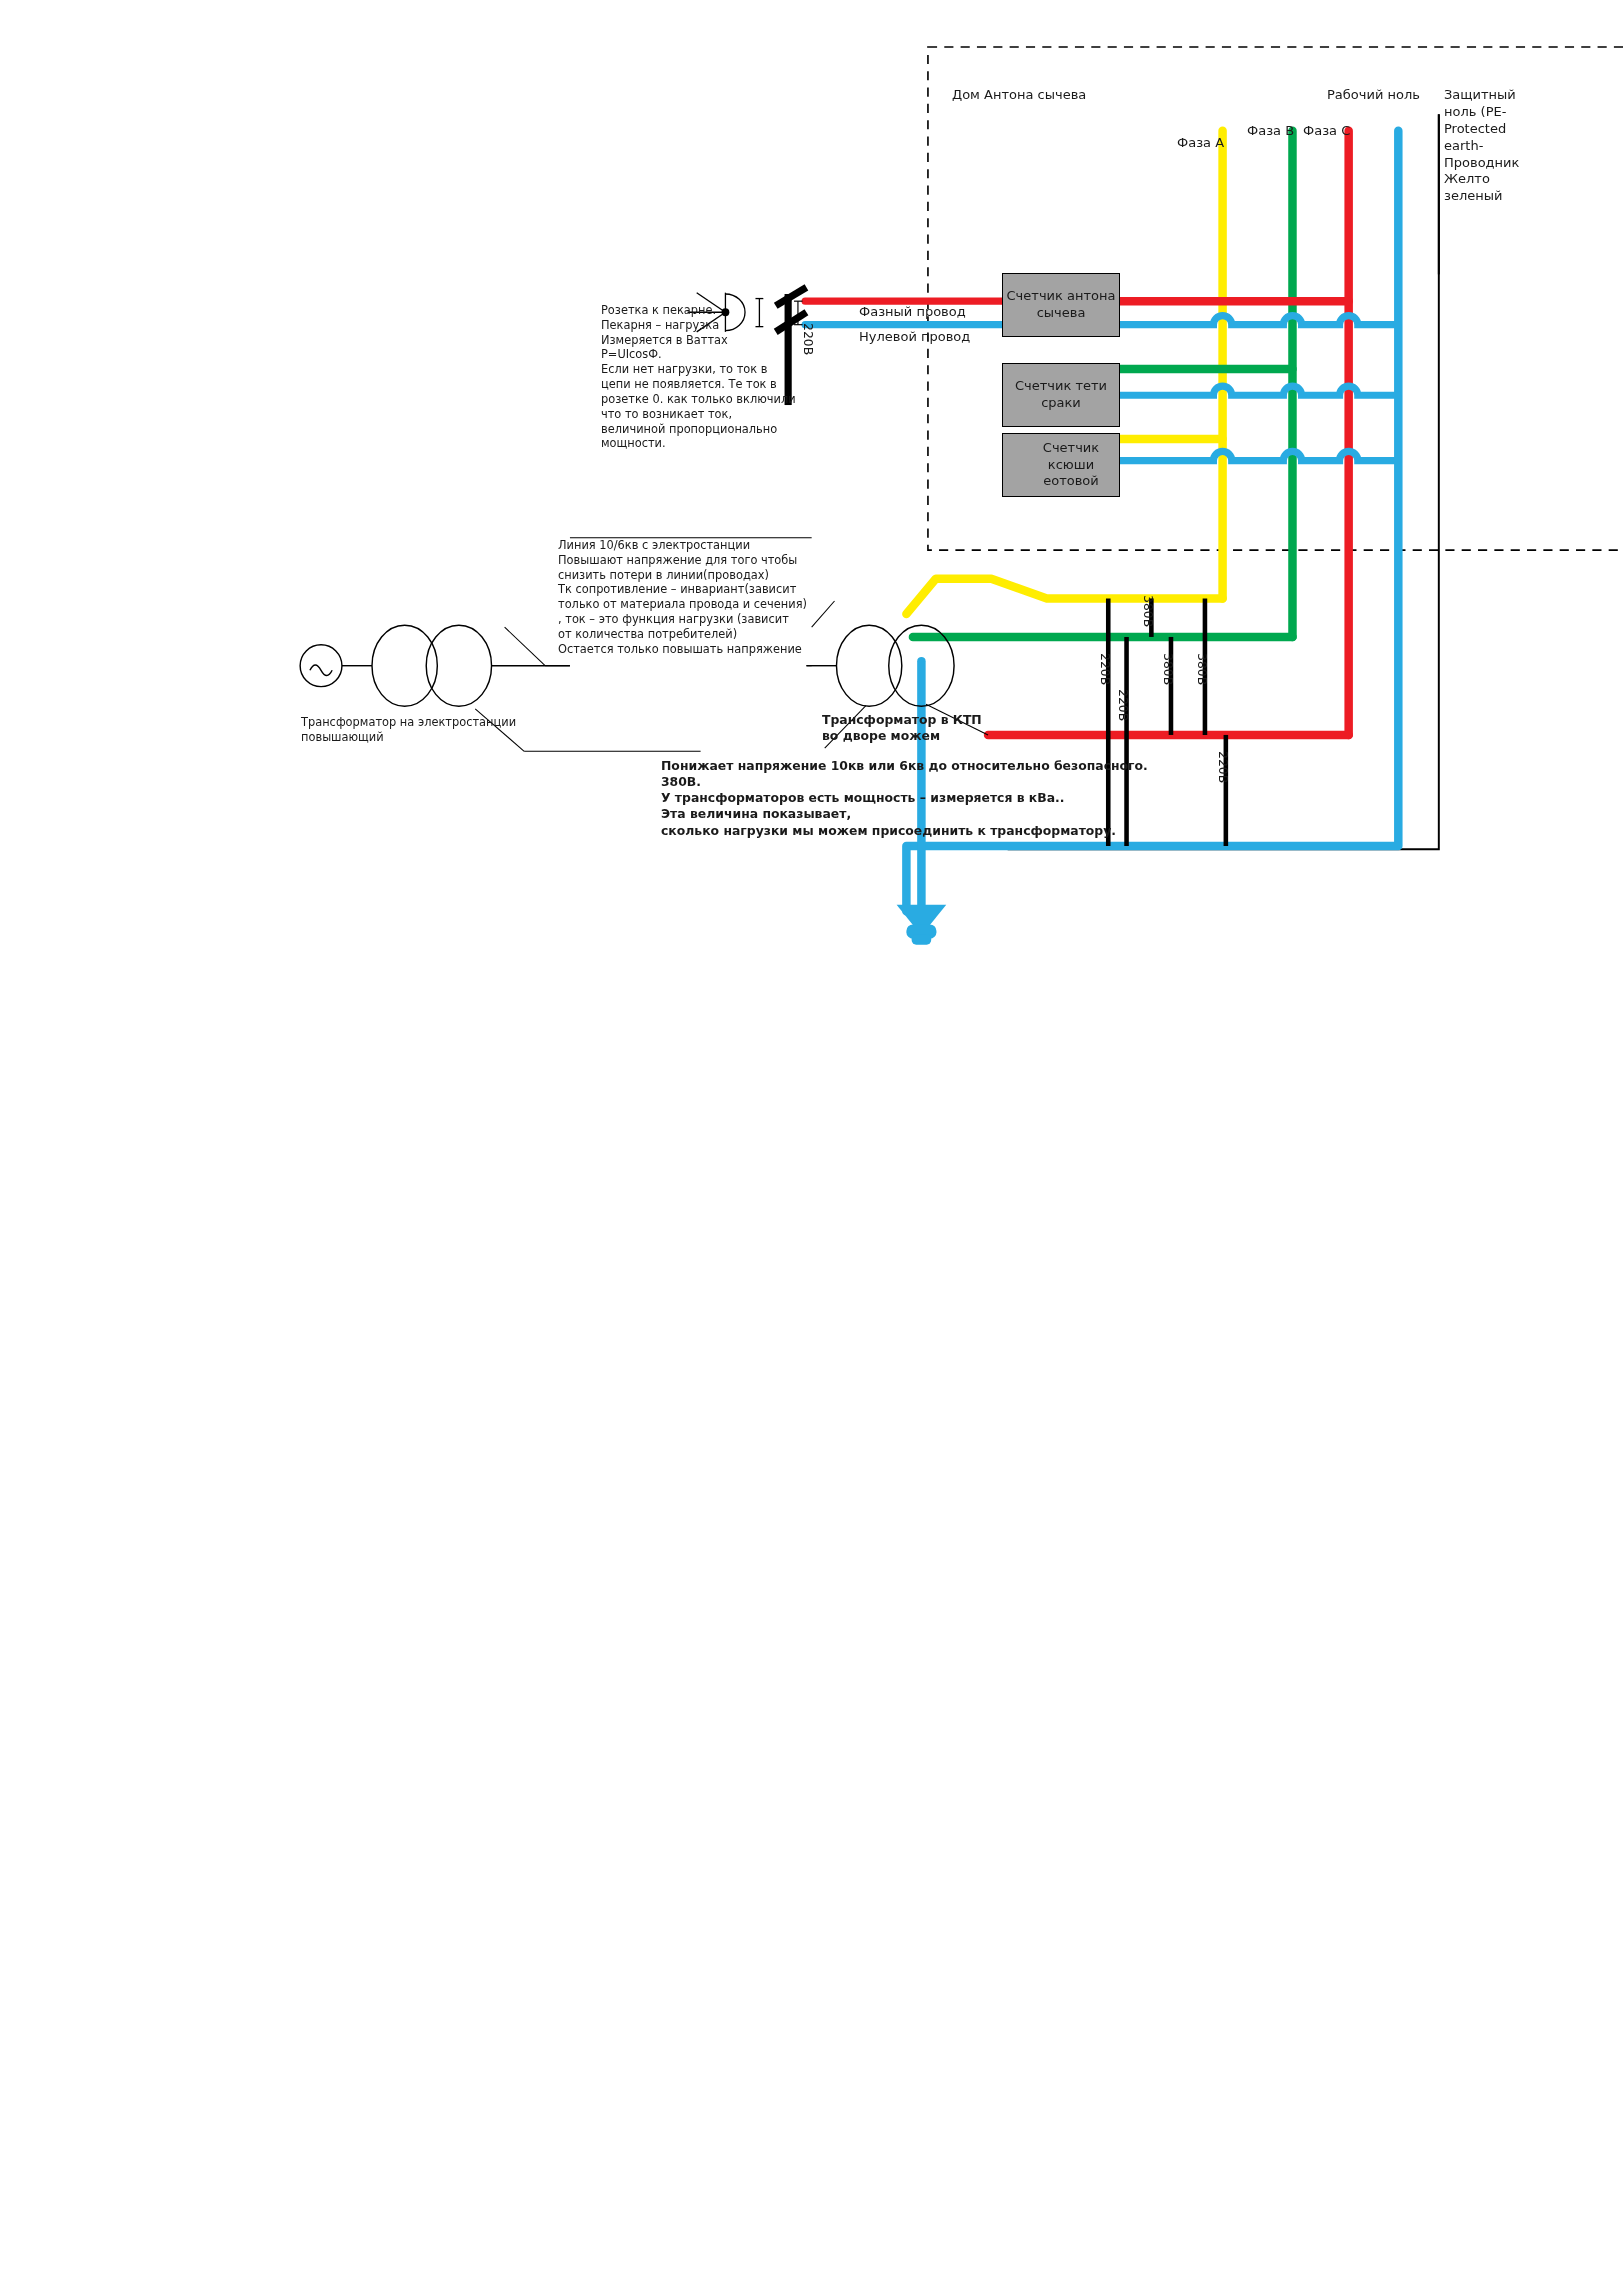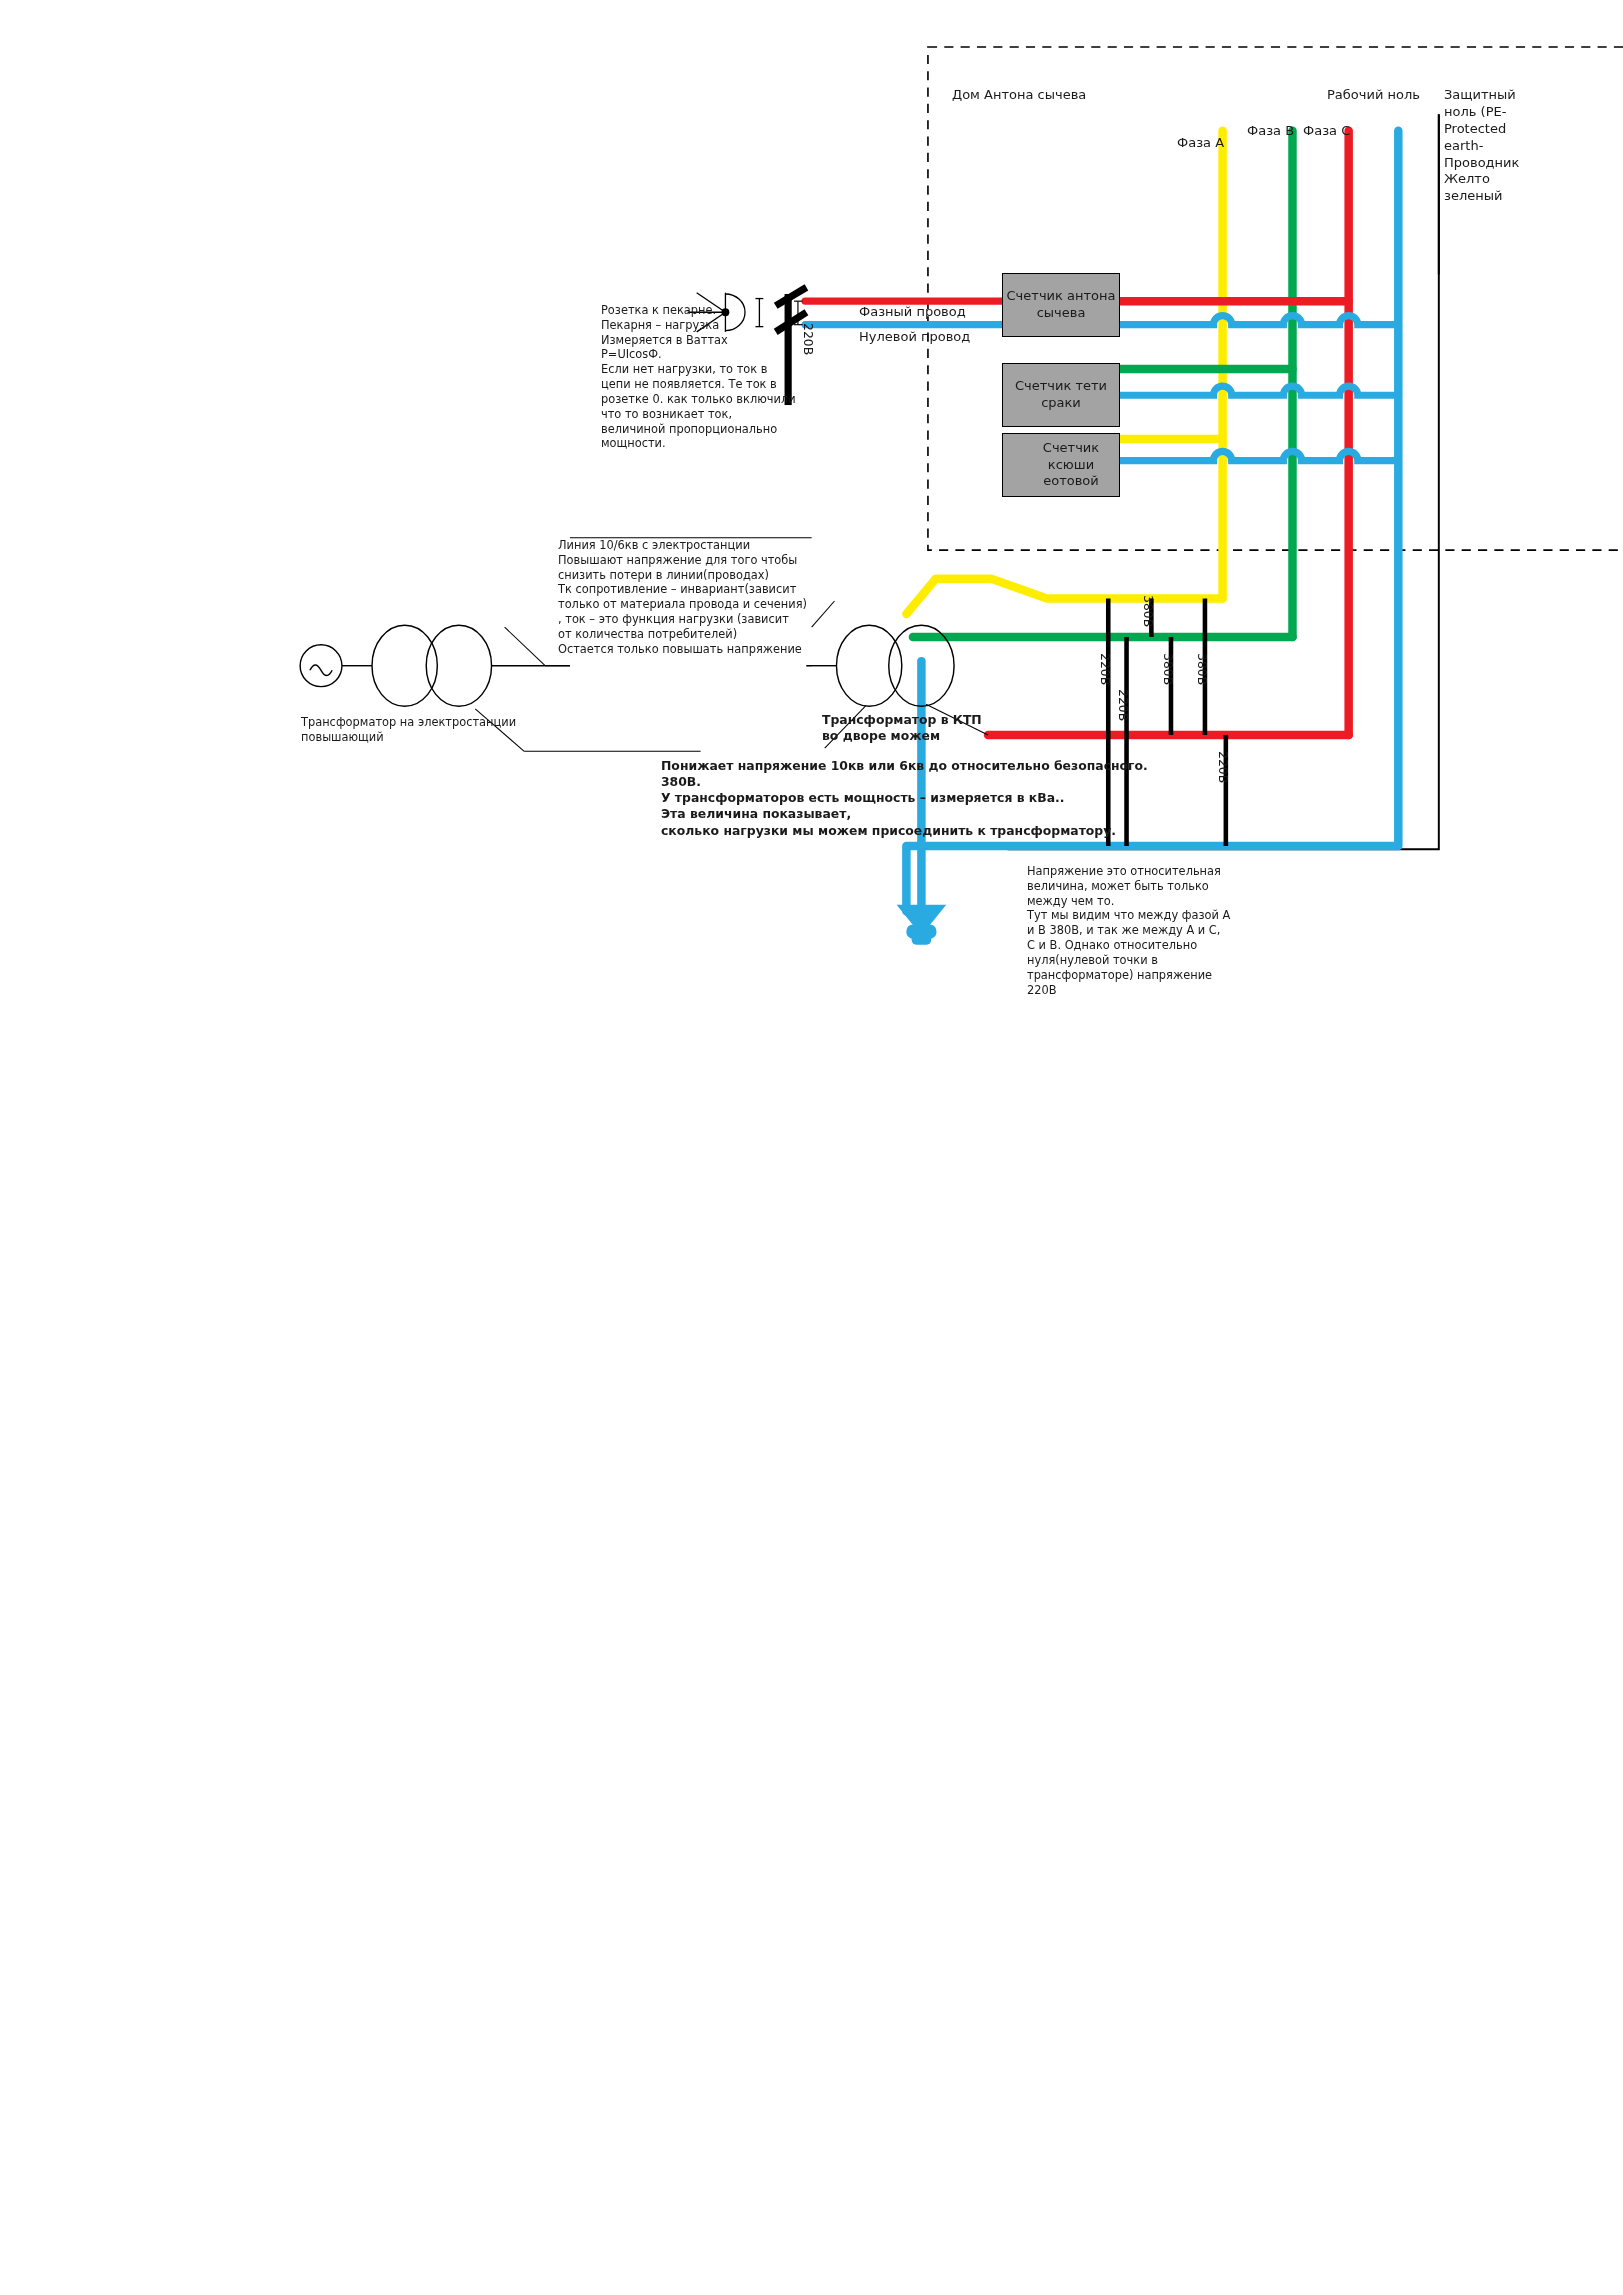"Напряжение это относительная" div.lbl { html: <div>Напряжение это относительная величина, может быть только между чем то. Тут мы видим что между фазой А и В 380В, и так же между А и С, С и В. Однако относительно нуля(нулевой точки в трансформаторе) напряжение 220В</div> -> none }
